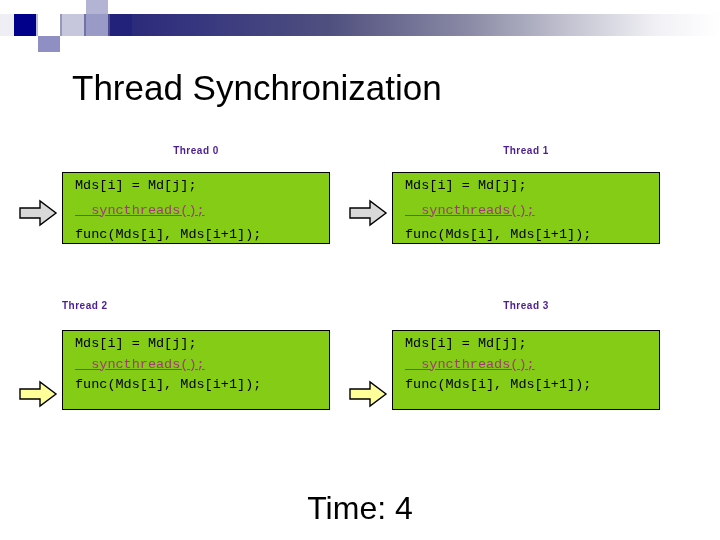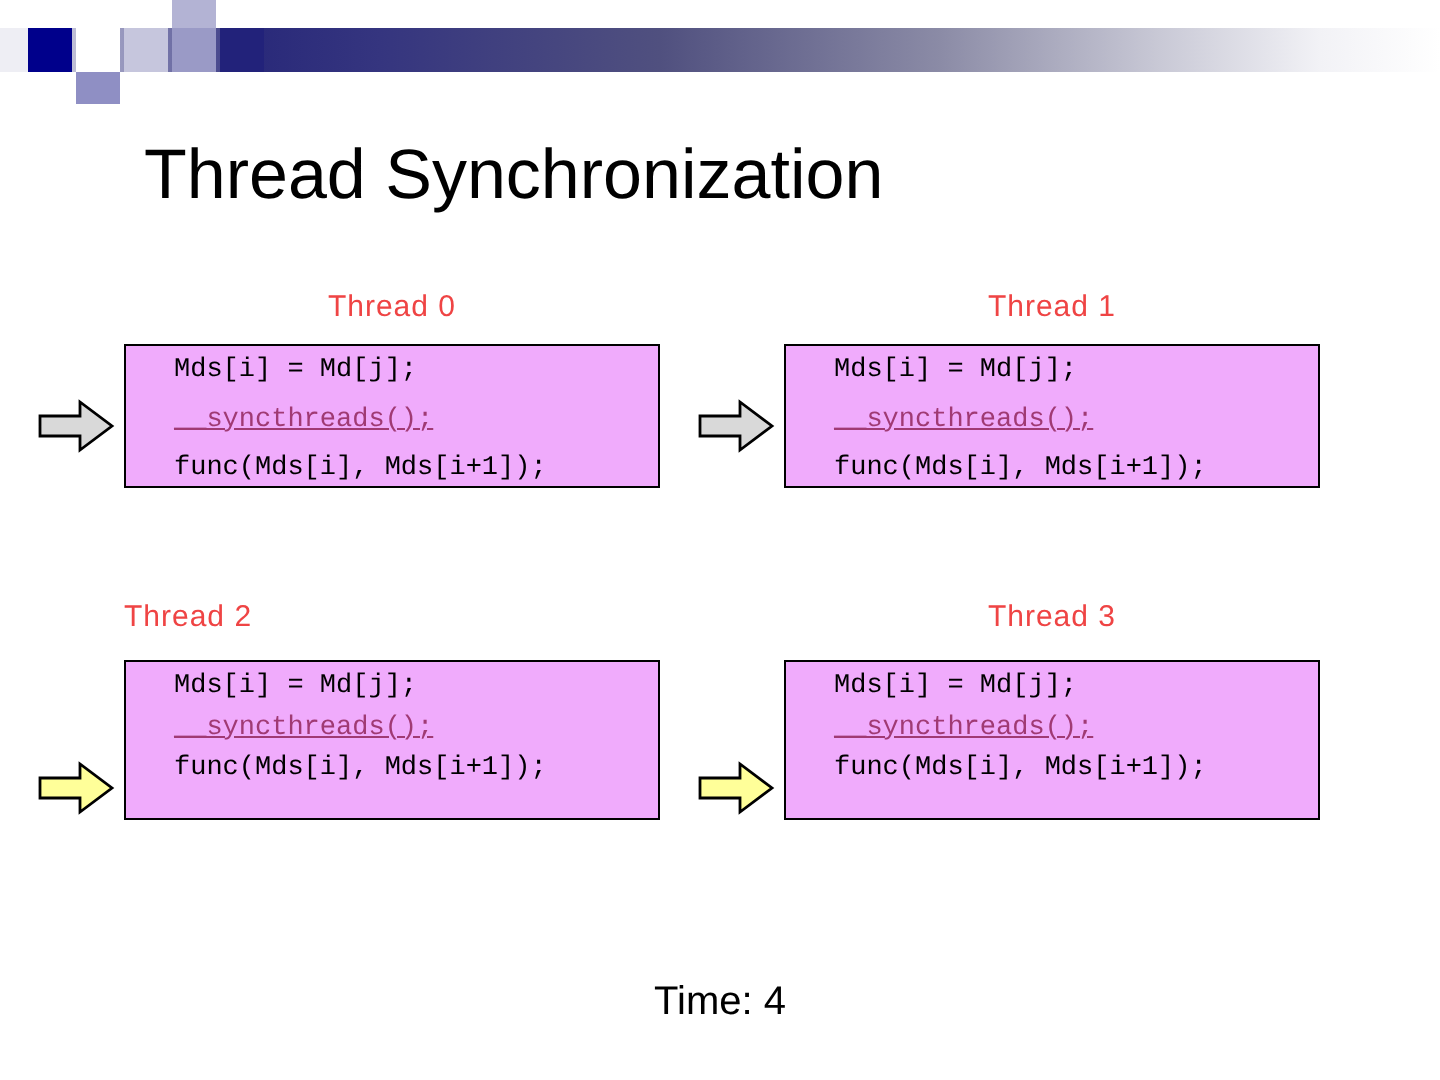"Thread 0" .thread-label { color: #ef4444 -> #4c1d95; font-size: 15px -> 10px; font-weight: normal -> bold }
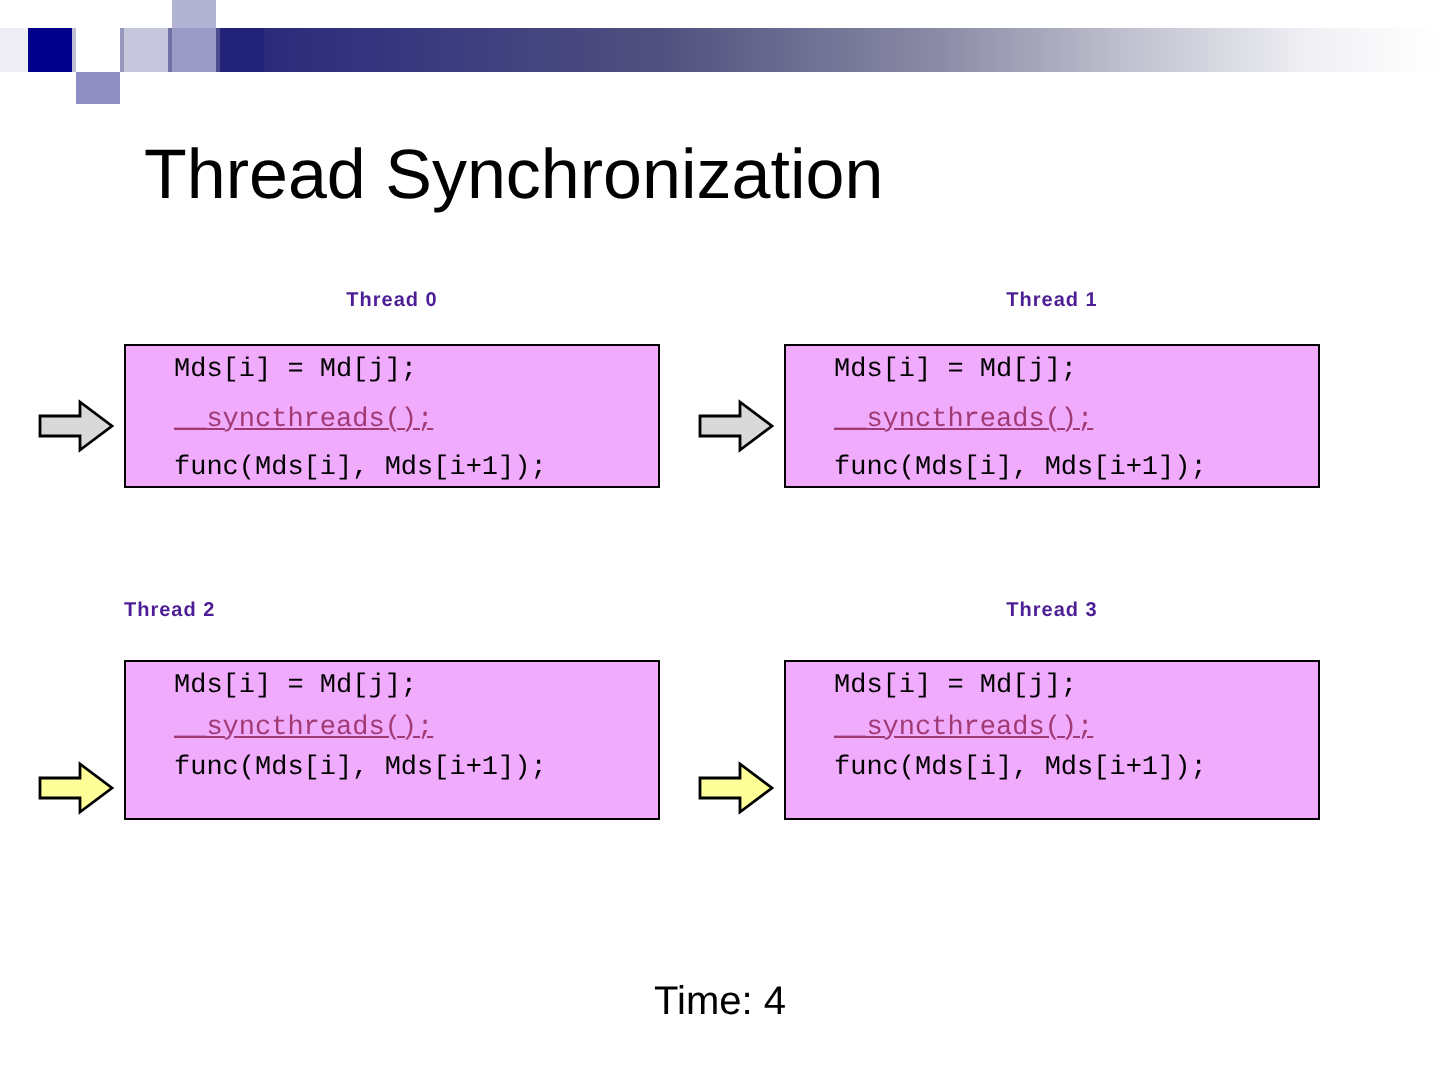"Mds[i] = Md[j];" .code-box { background: #f0abfc -> #84cc16; padding: 6px 8px 6px 24px -> 6px 8px 6px 12px }
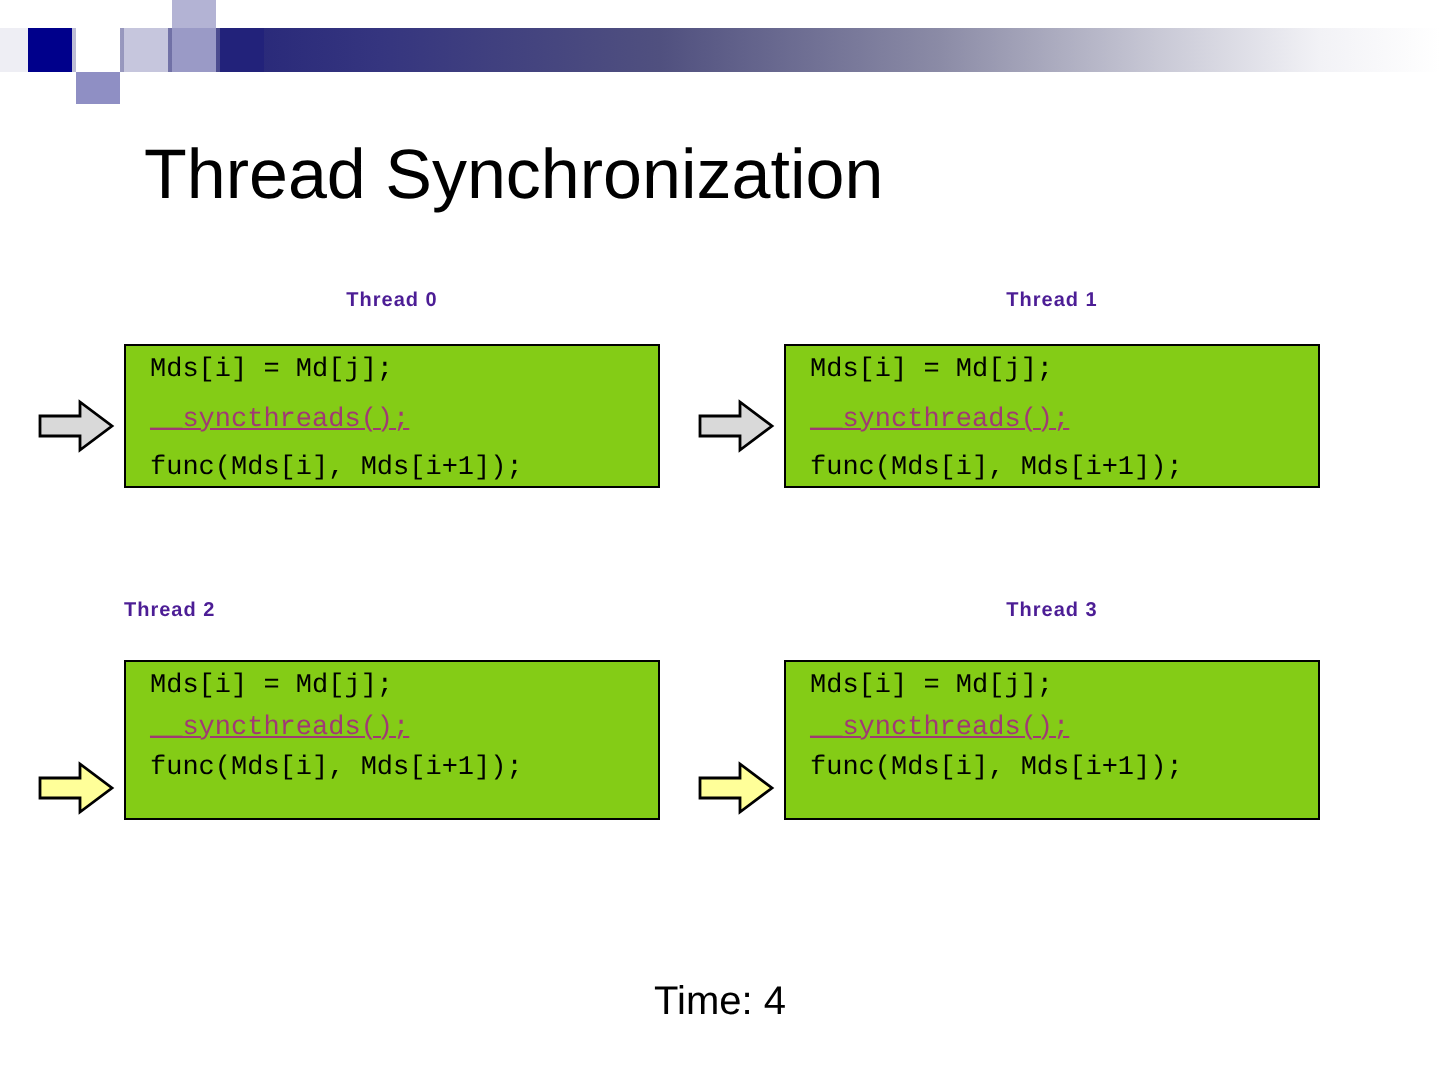"Time: 4" #time-text { font-size: 20px -> 32px }
